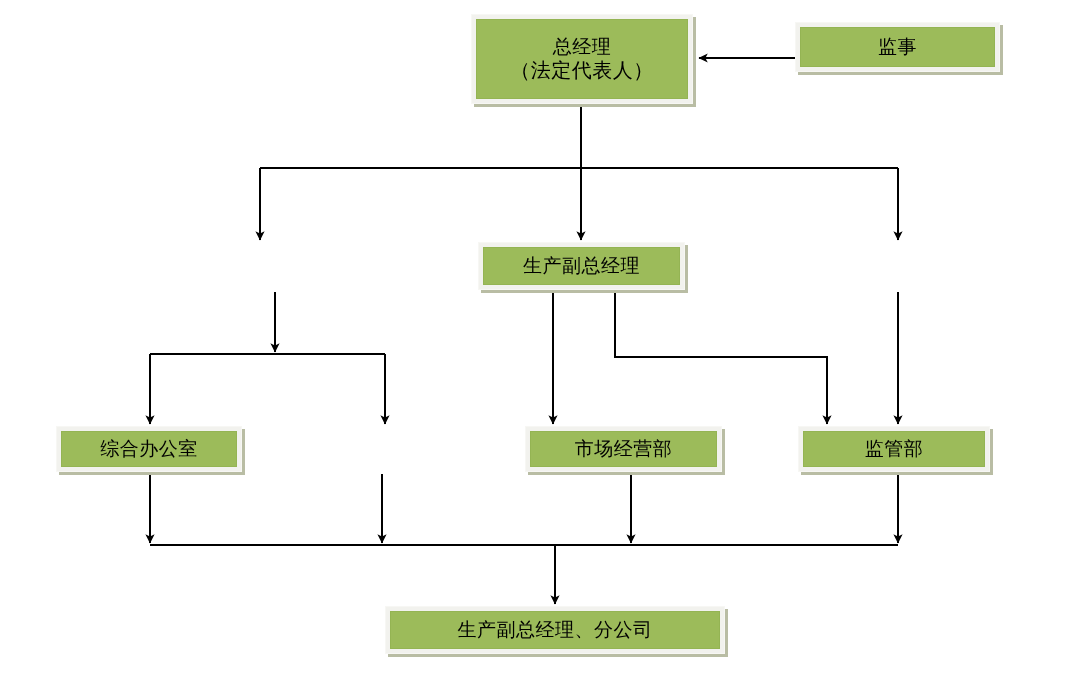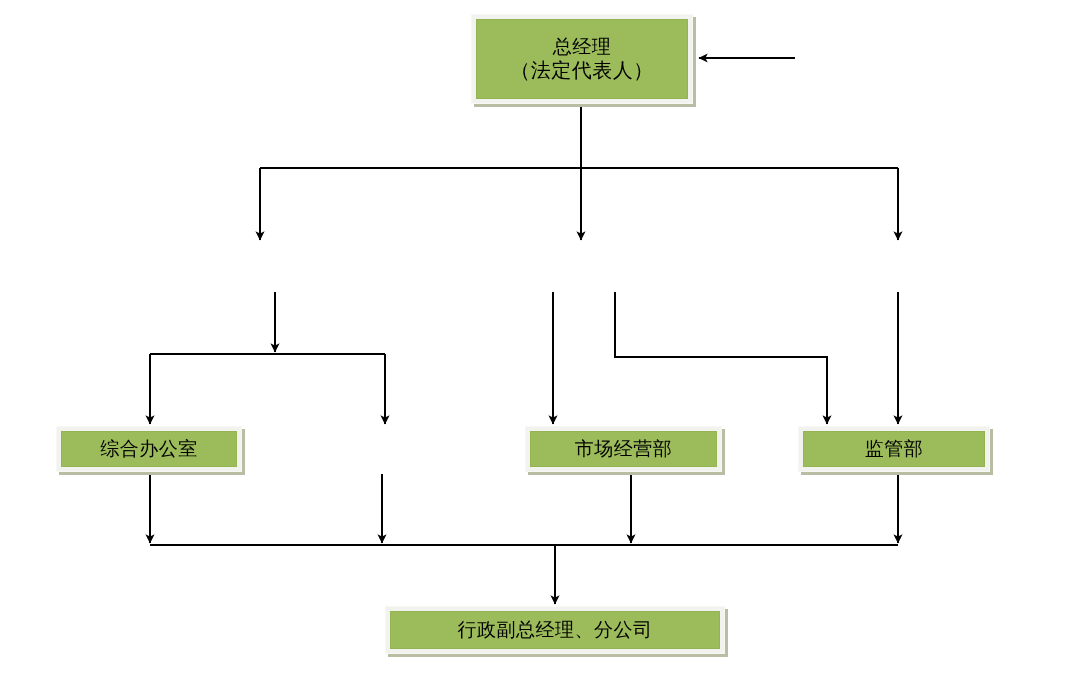"监事" div.org-node { html: none -> <div> <div> <div>监事</div> </div> </div> }
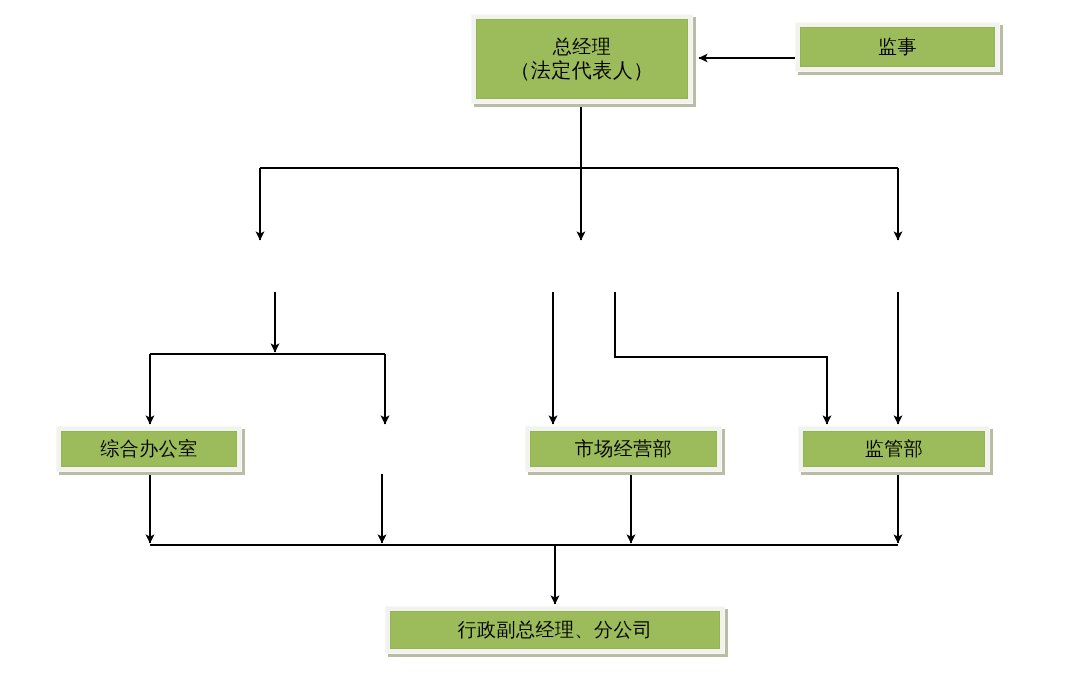"生产副总经理" div.org-node { html: none -> <div> <div> <div>生产副总经理</div> </div> </div> }
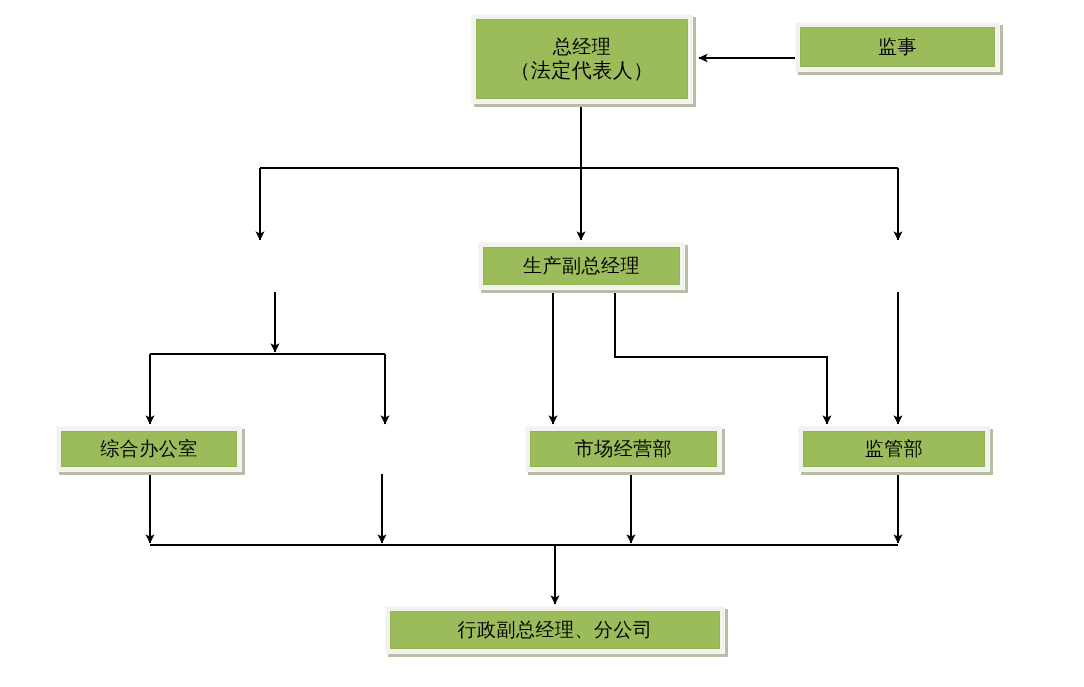"行政副总经理、分公司" div.org-node-label { text: 行政 -> 生产 }
